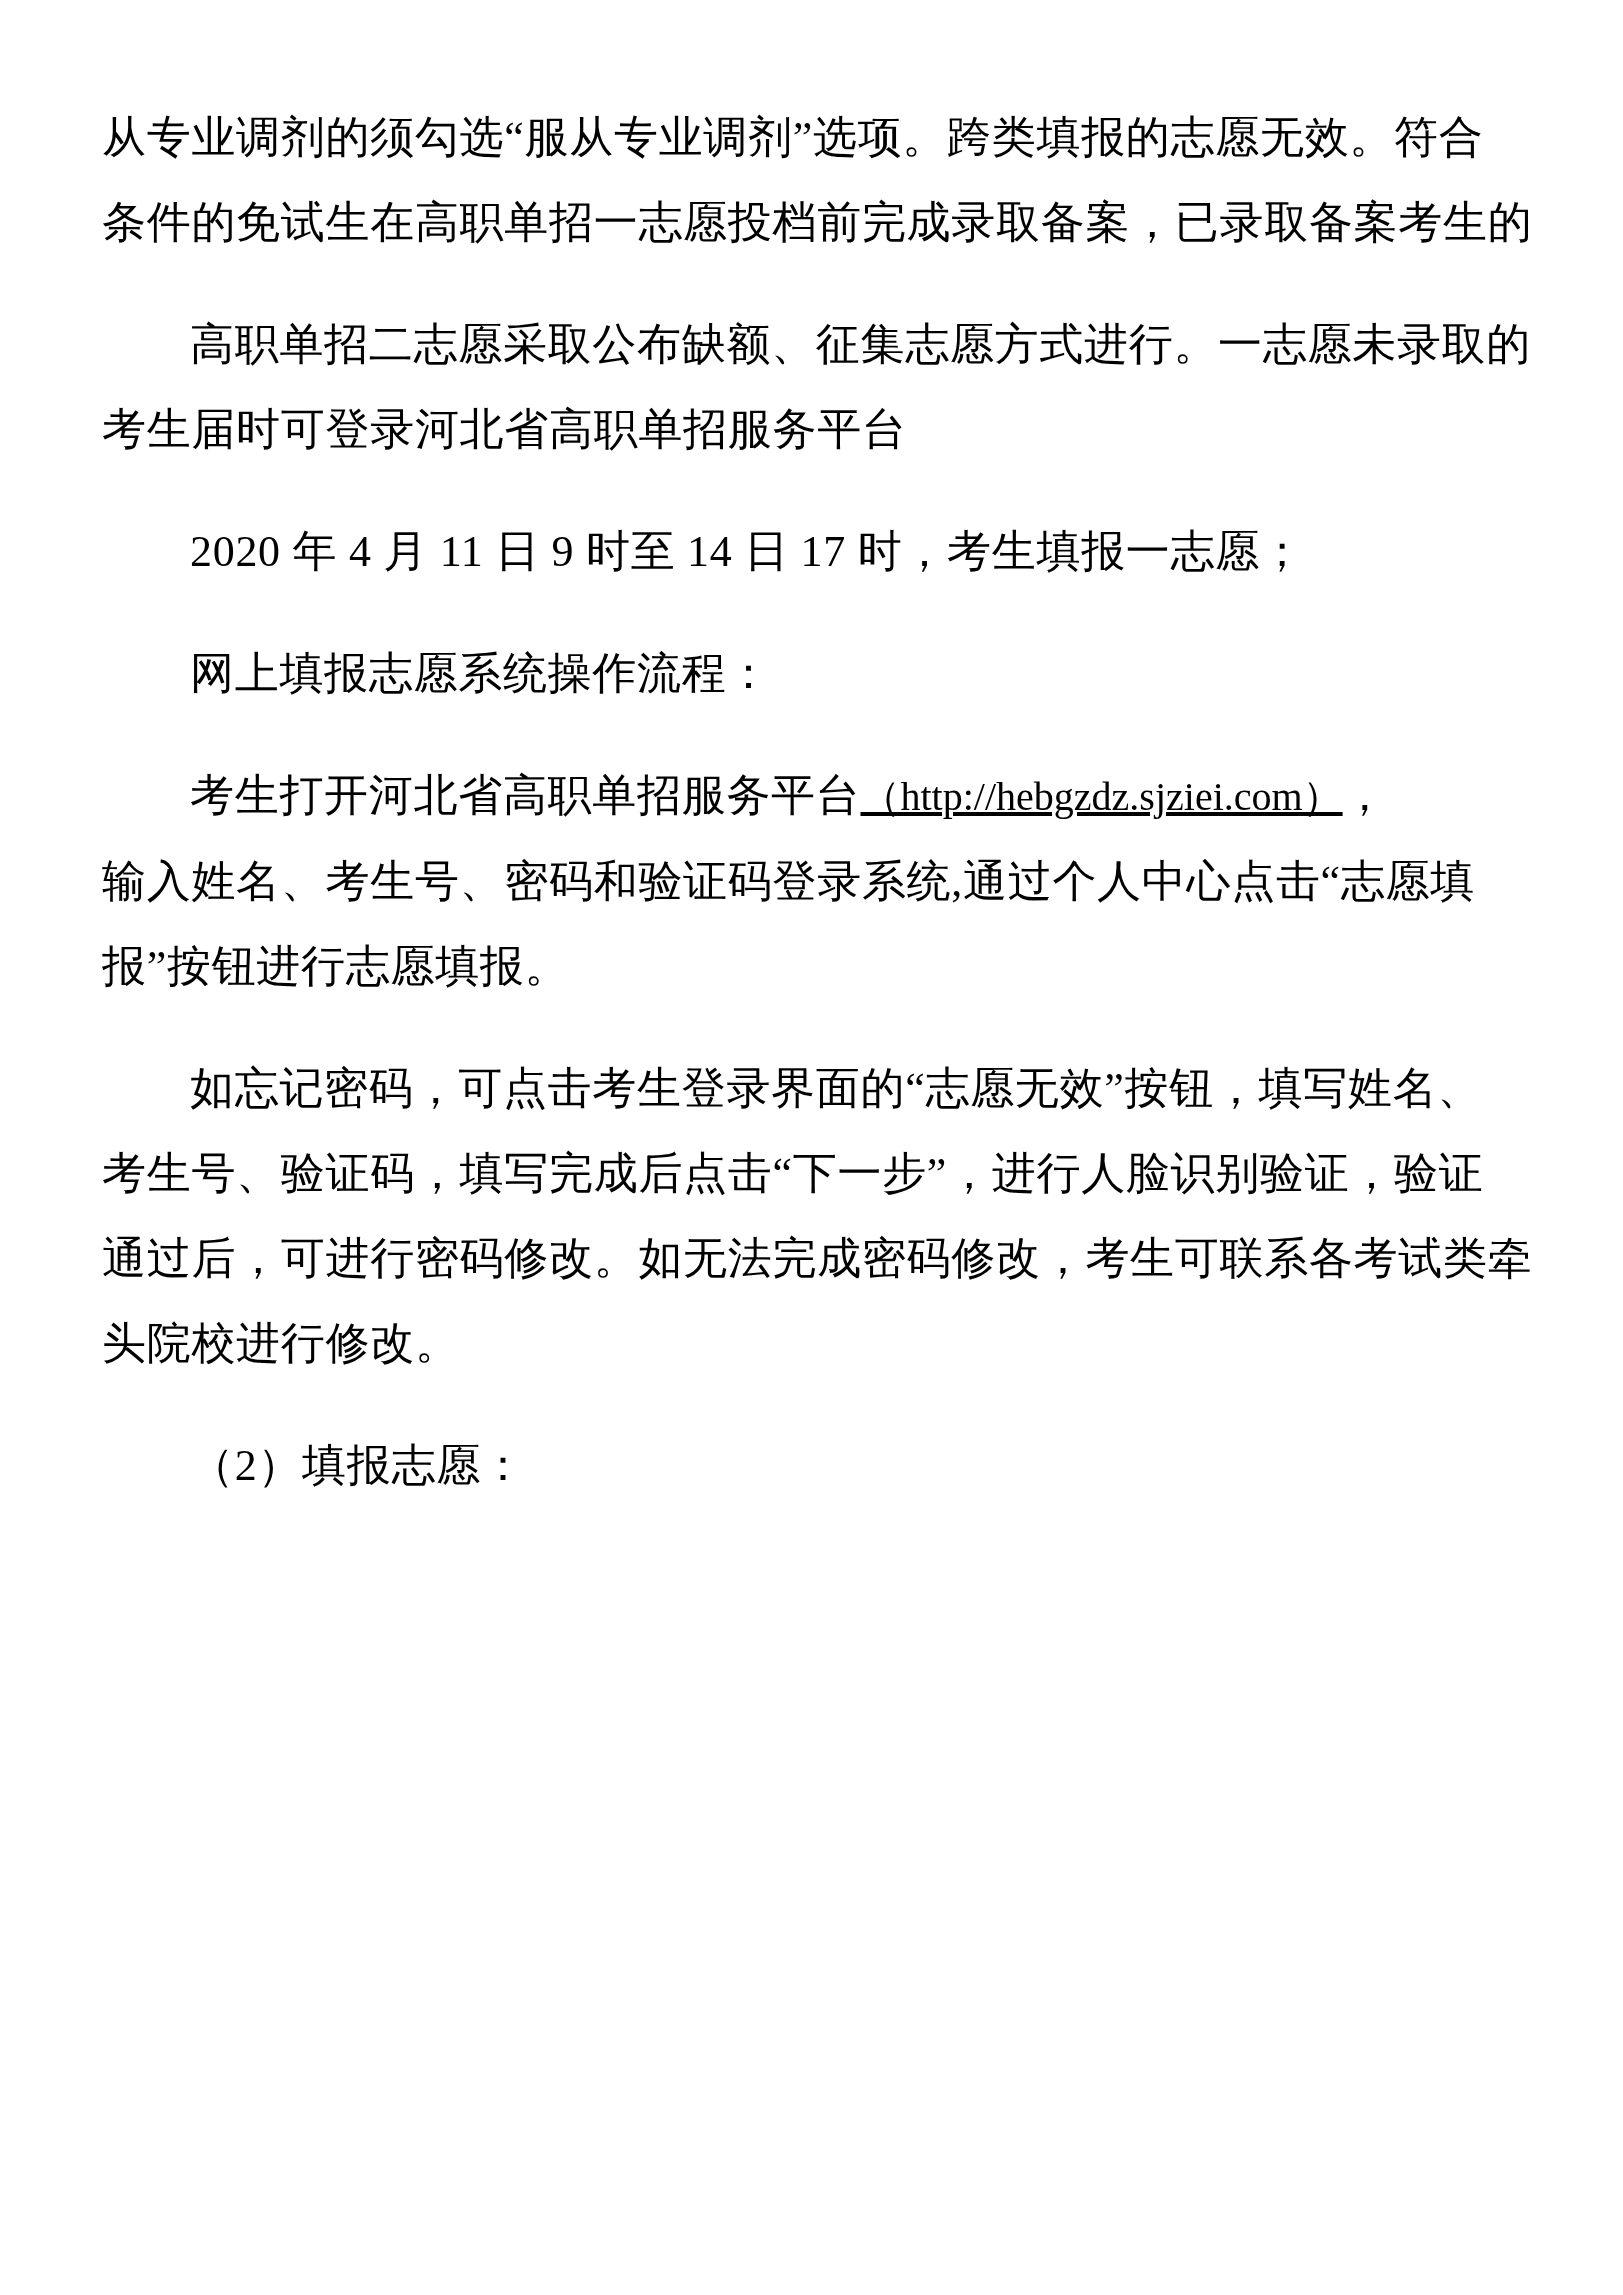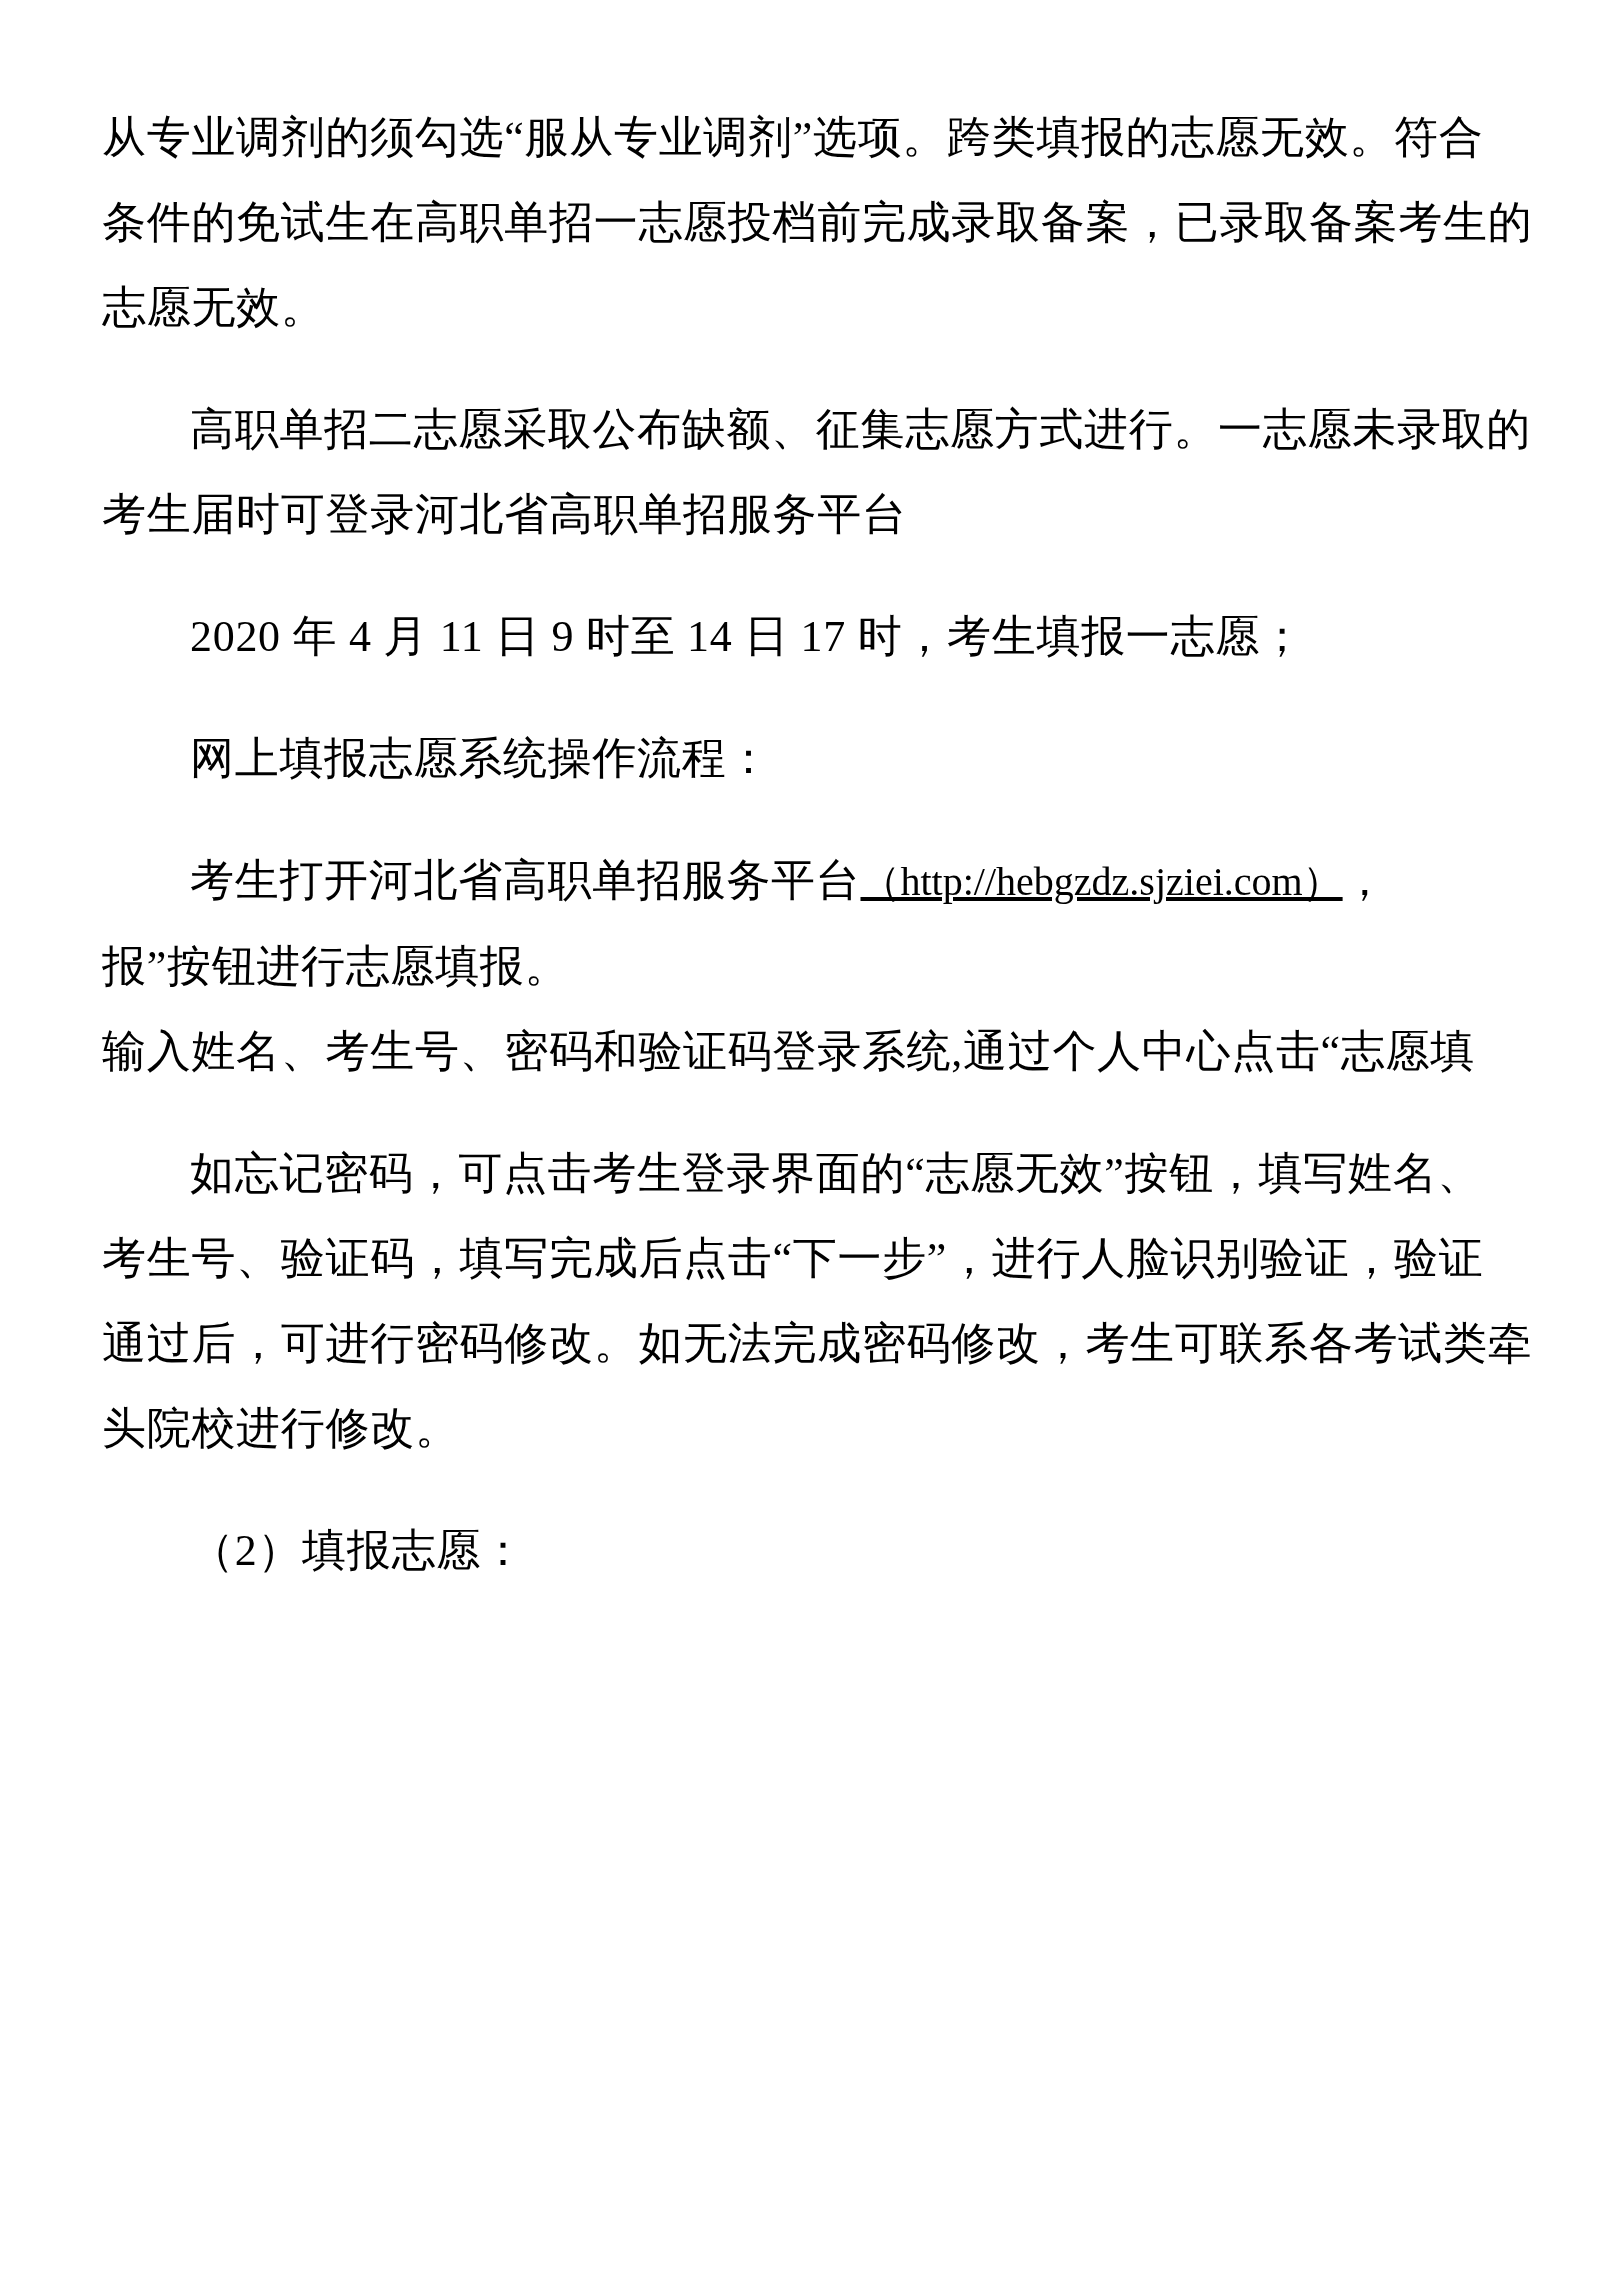"志愿无效。" span.line { html: <span>志愿无效。</span> -> none }
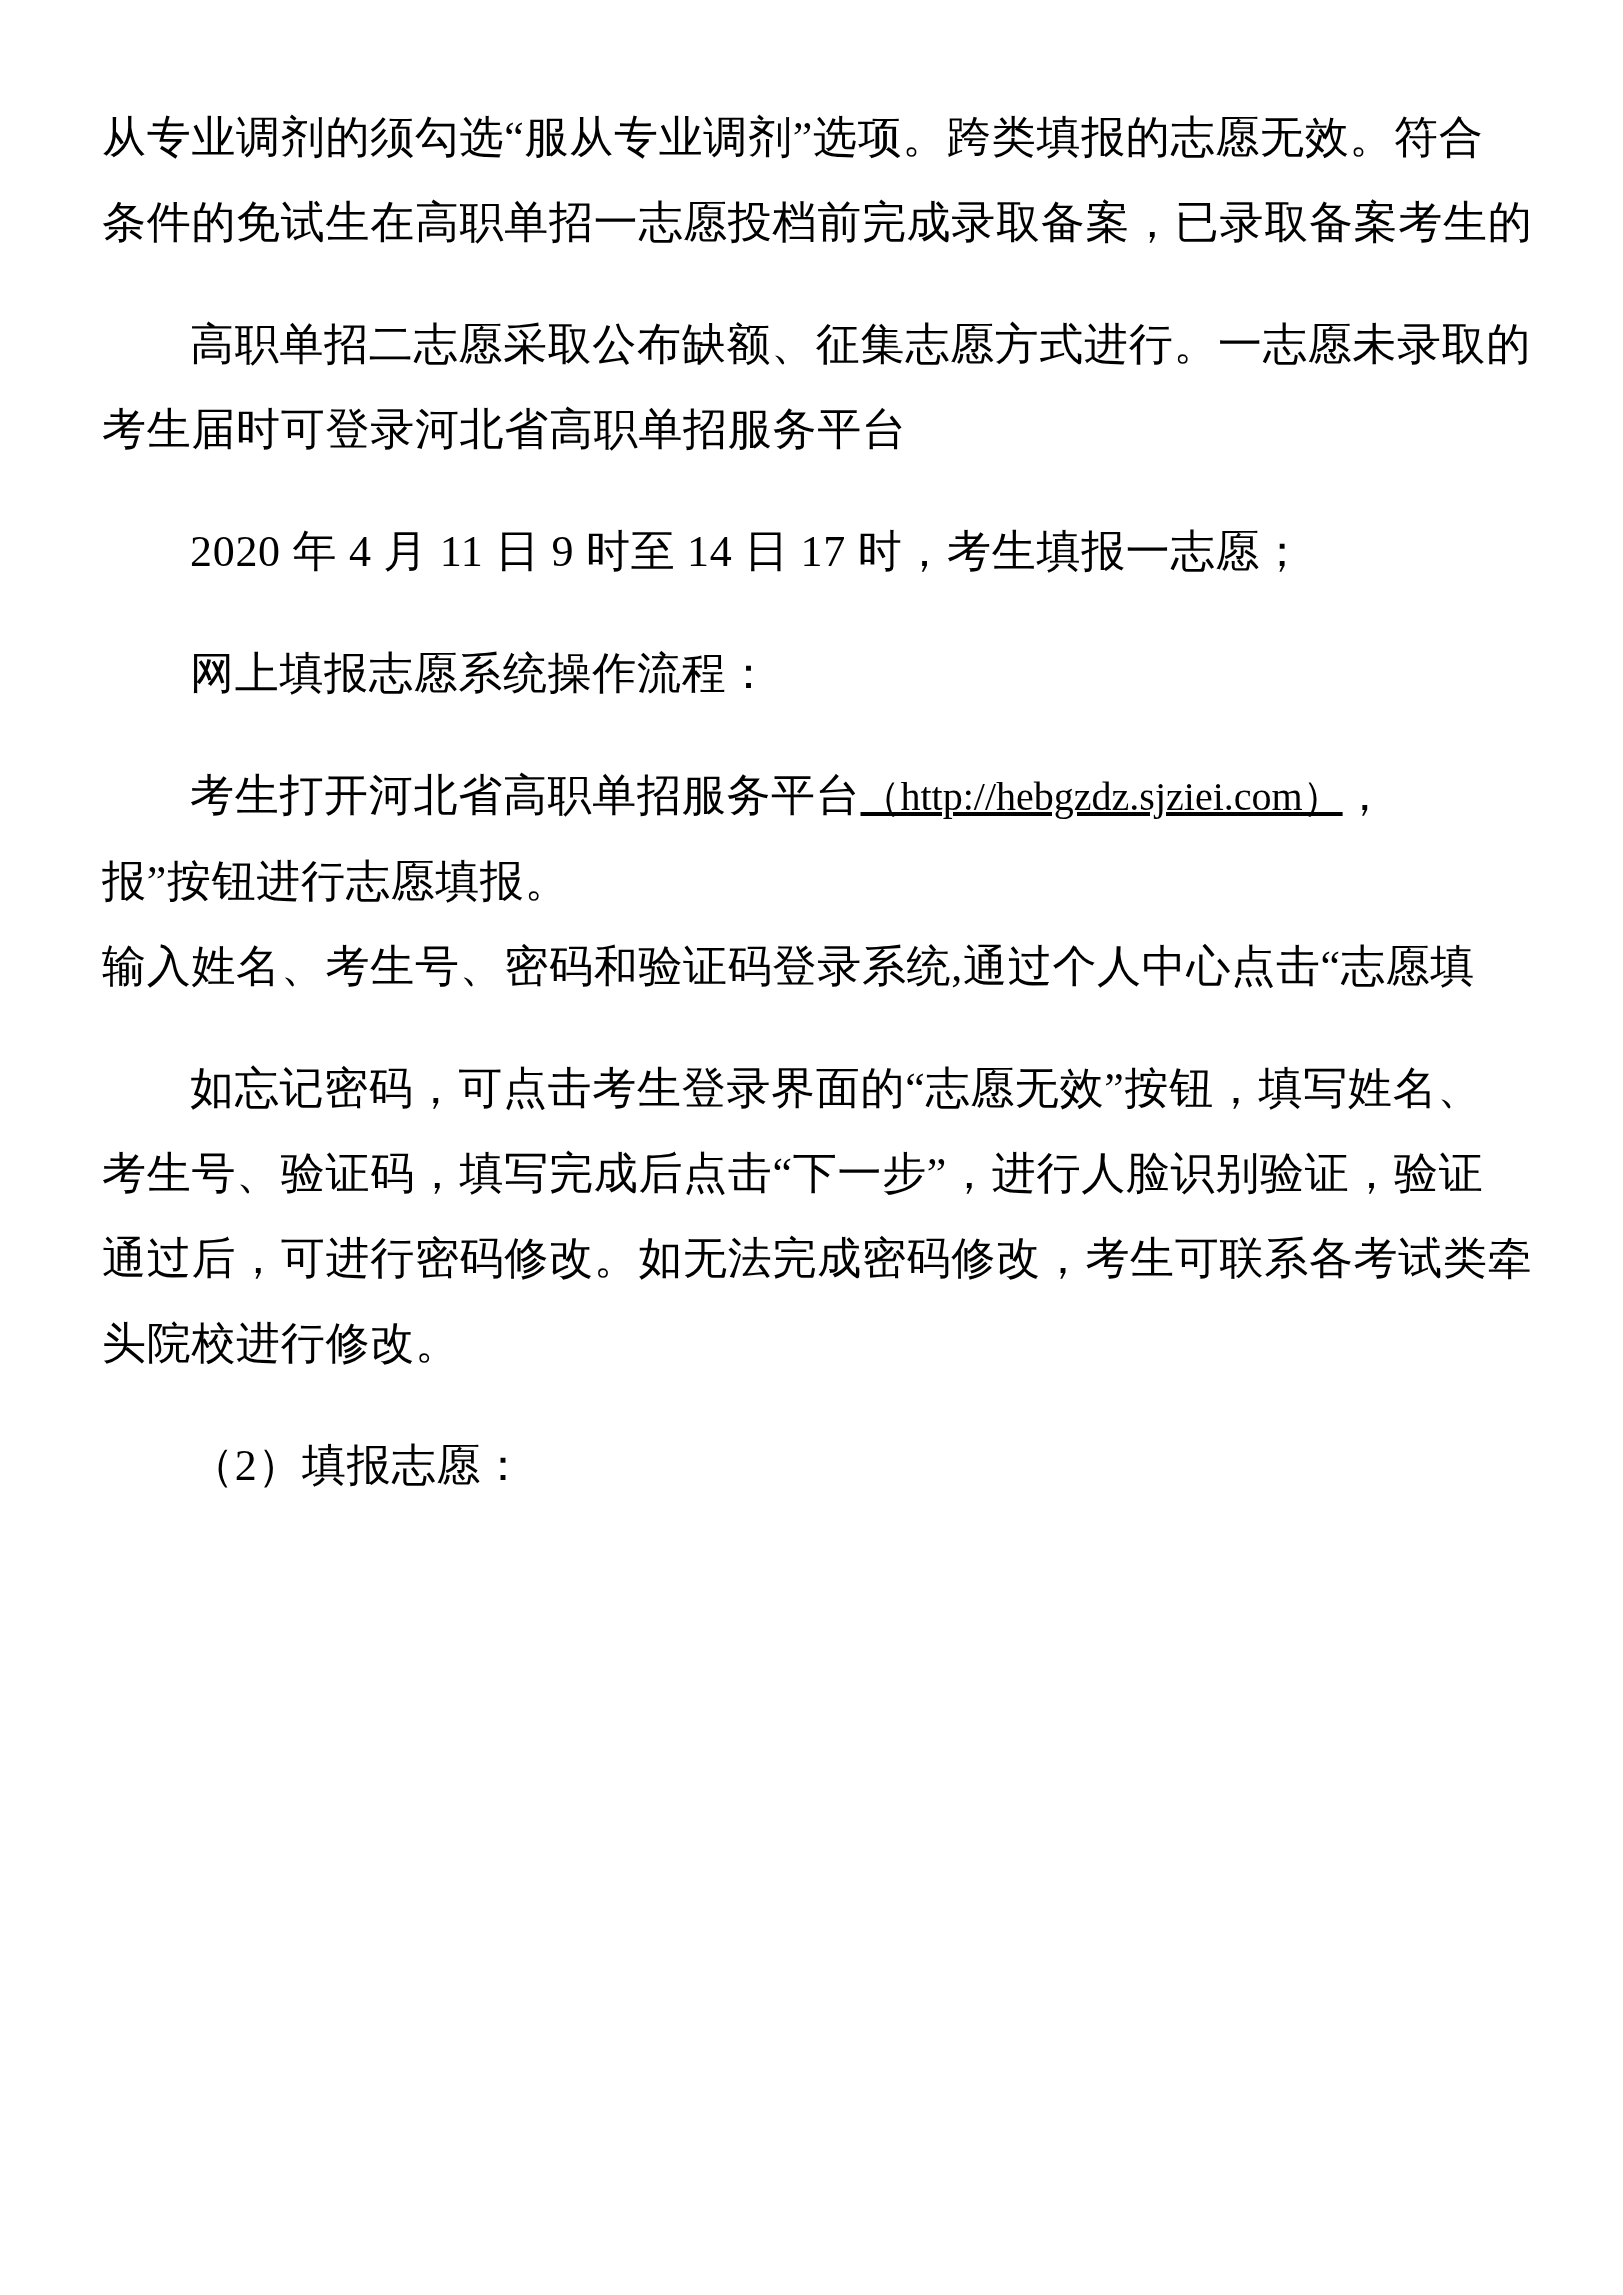"报”按钮进行志愿填报。" span.line { order: before "输入姓名、考生号、密码和验证码登录系统,通过个人中心点击“志愿填" -> after "输入姓名、考生号、密码和验证码登录系统,通过个人中心点击“志愿填" }
